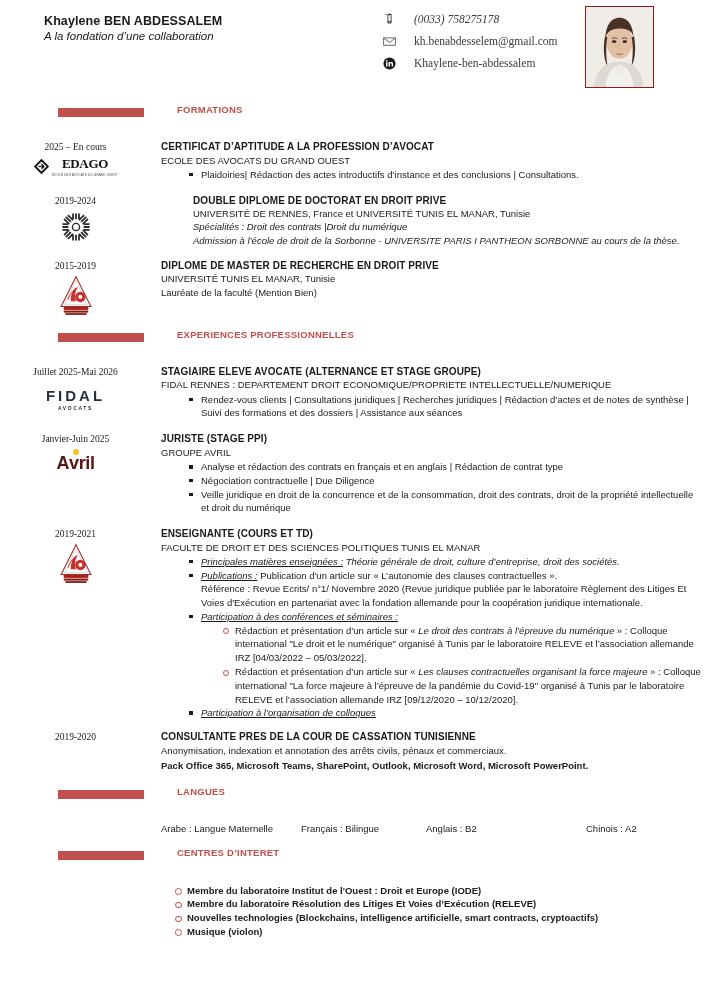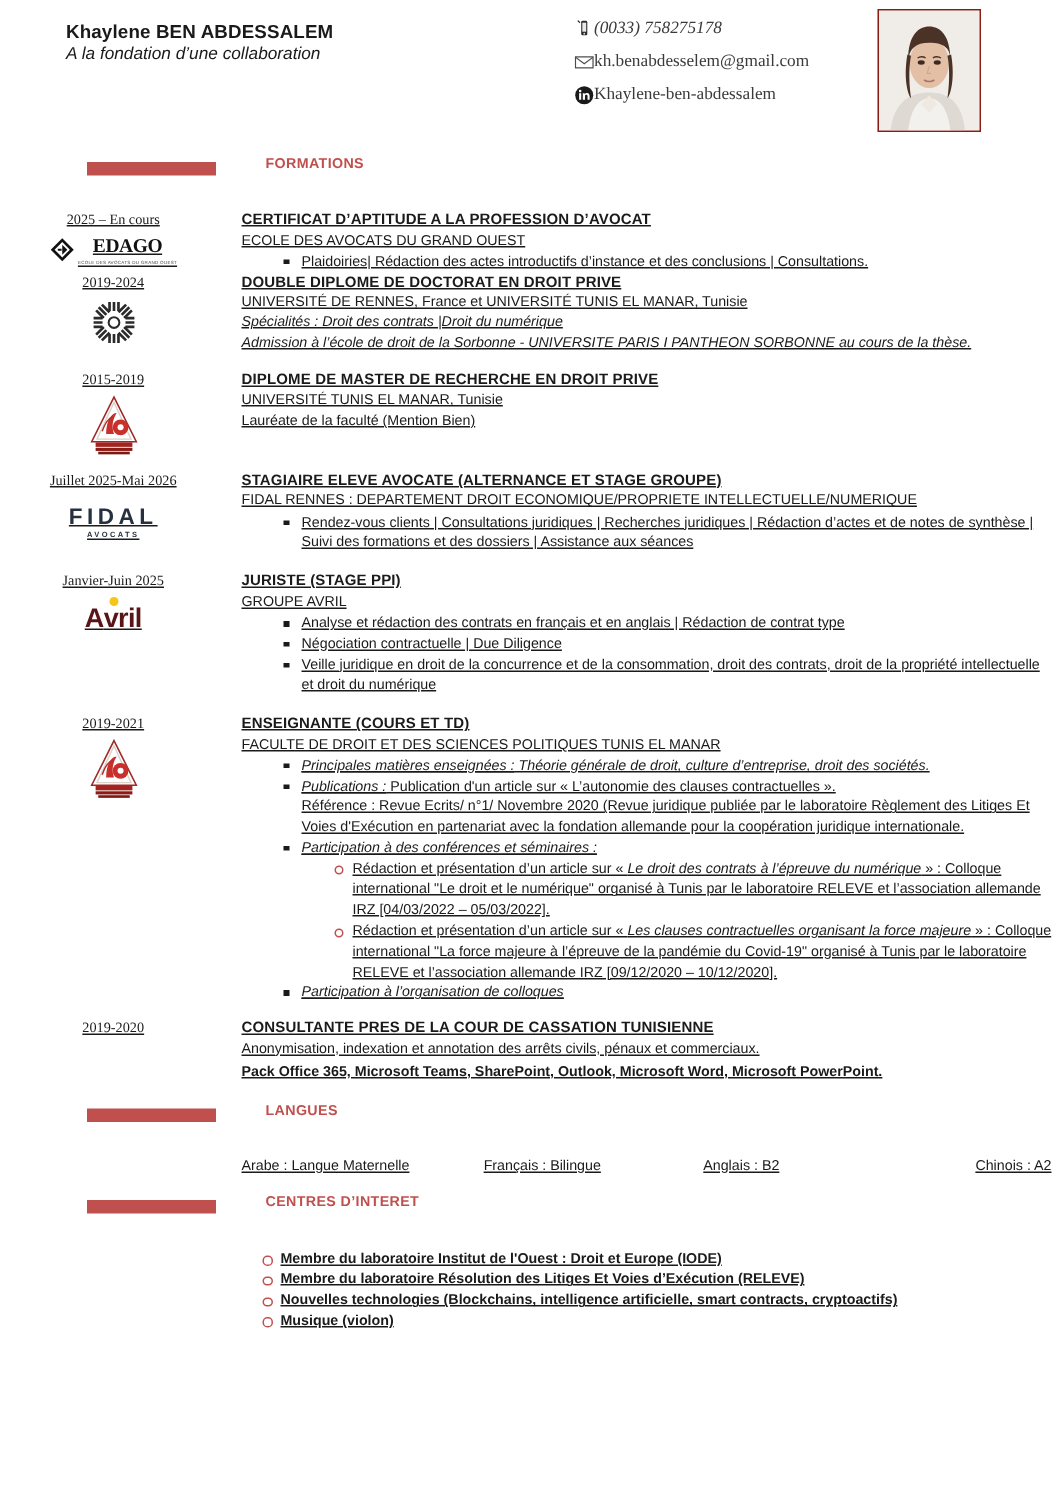"Khaylene BEN ABDESSALEM" .page { text-decoration: underline -> none }
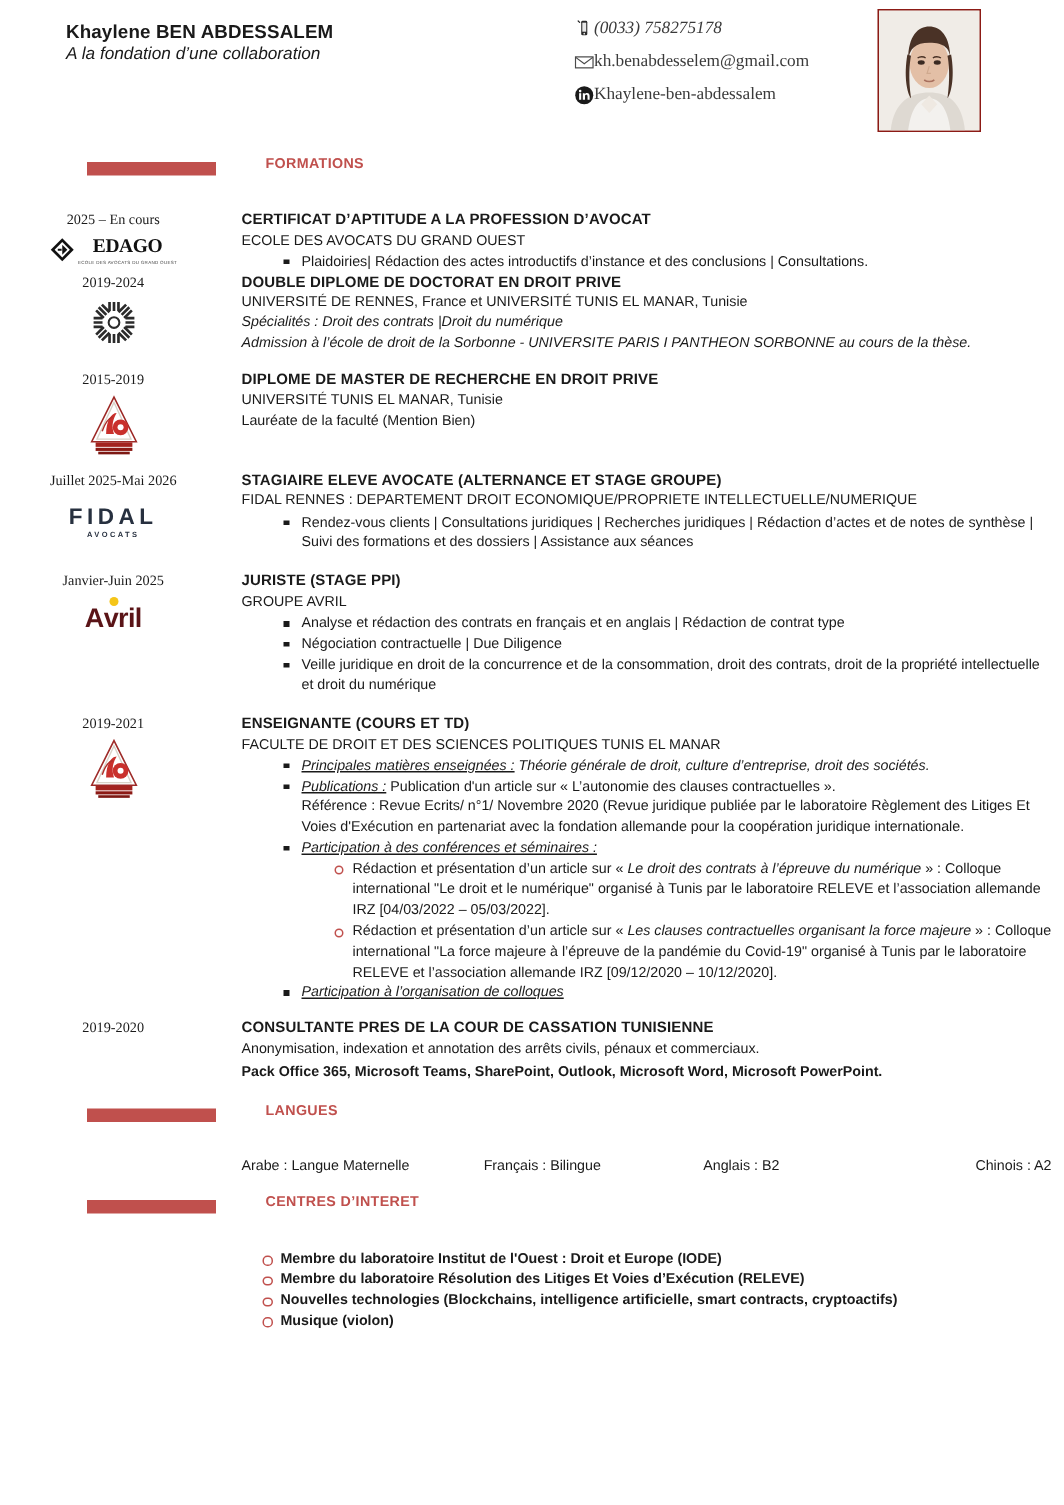"(0033) 758275178" .contact-row { gap: 0 -> 18px }
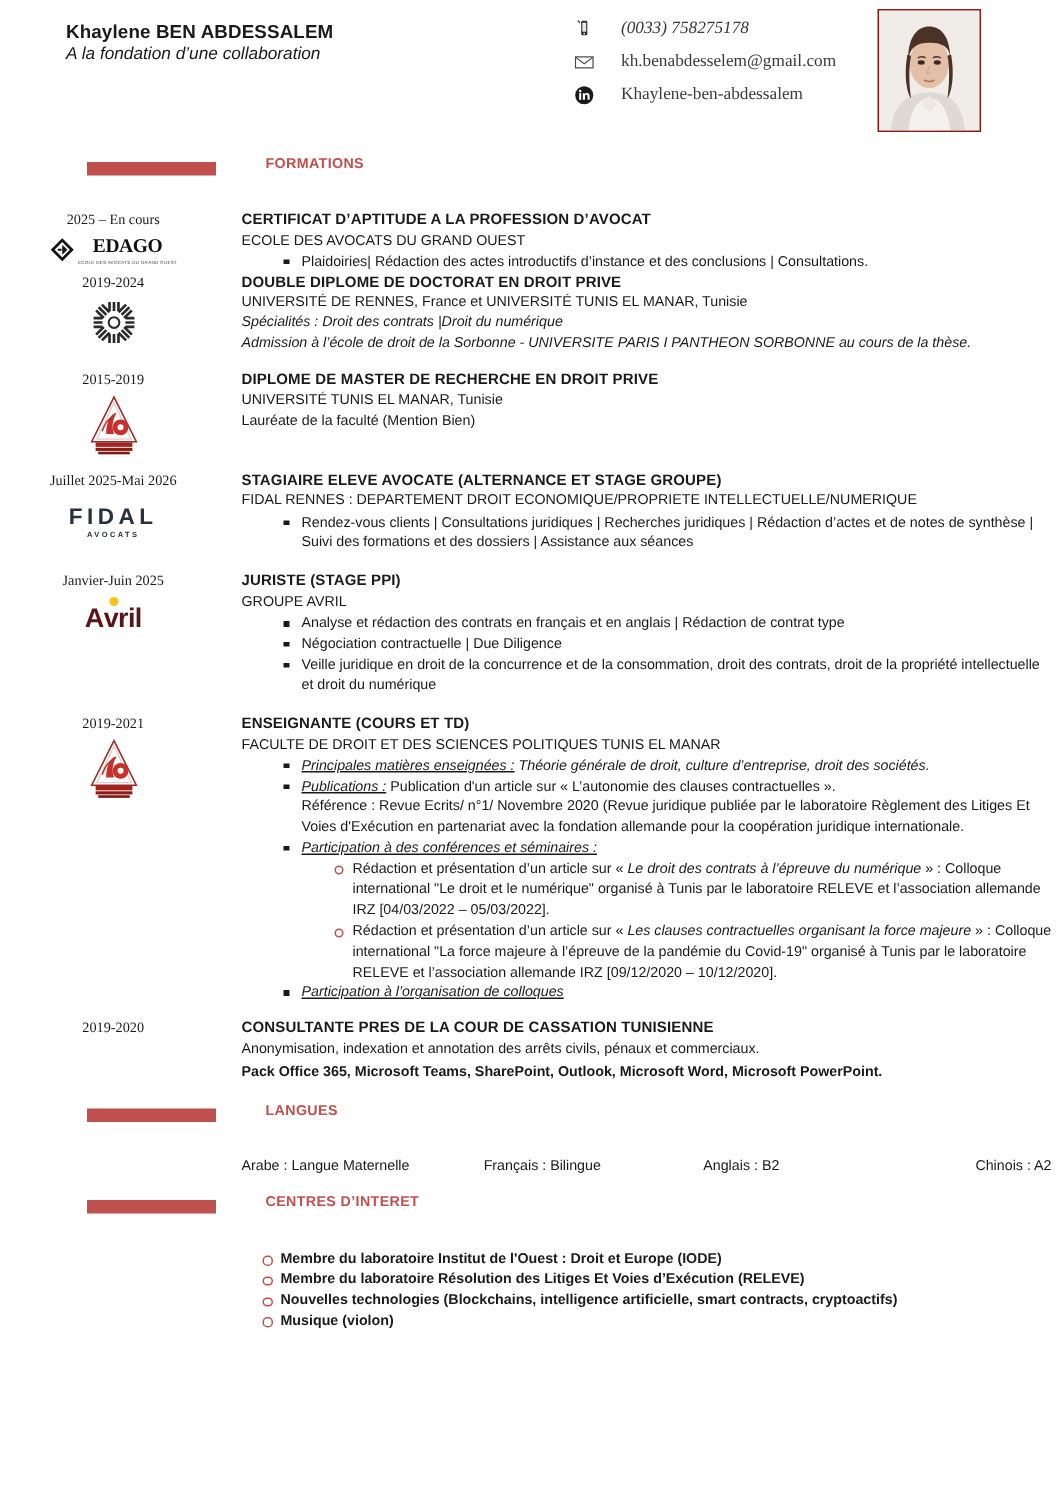"2019-2024" div.entry { gap: none -> 32px; margin-top: 0 -> 12px }
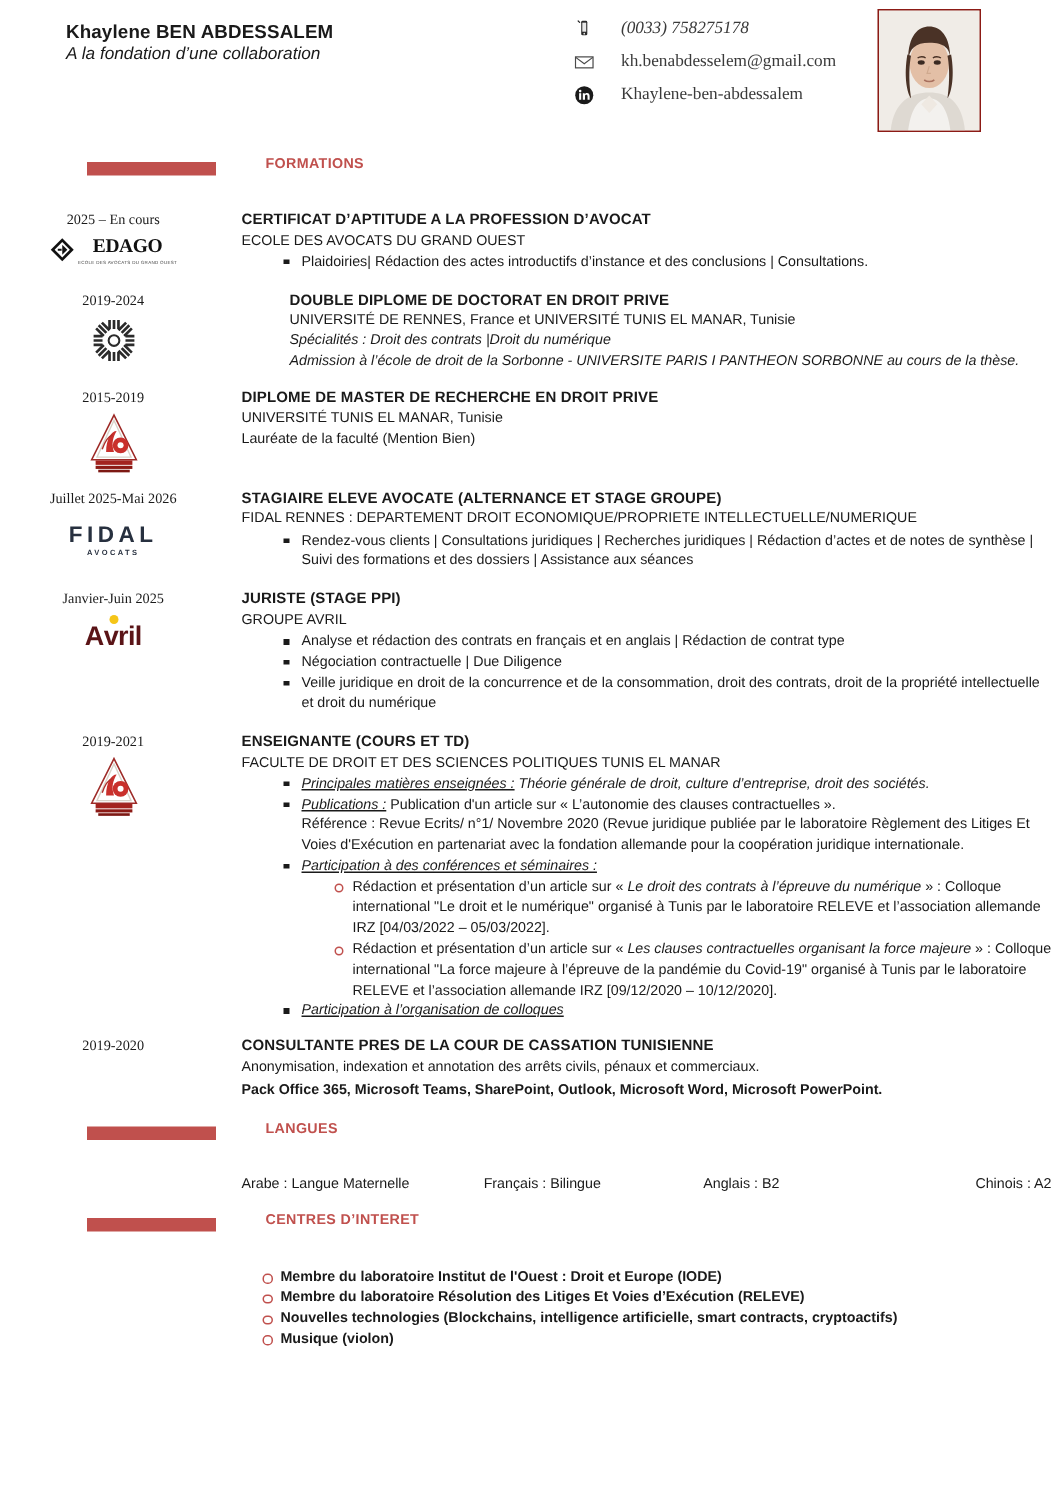"EXPERIENCES PROFESSIONNELLES" div.sec-head { html: none -> <div> <div></div> <div>EXPERIENCES PROFESSIONNELLES</div> </div> }
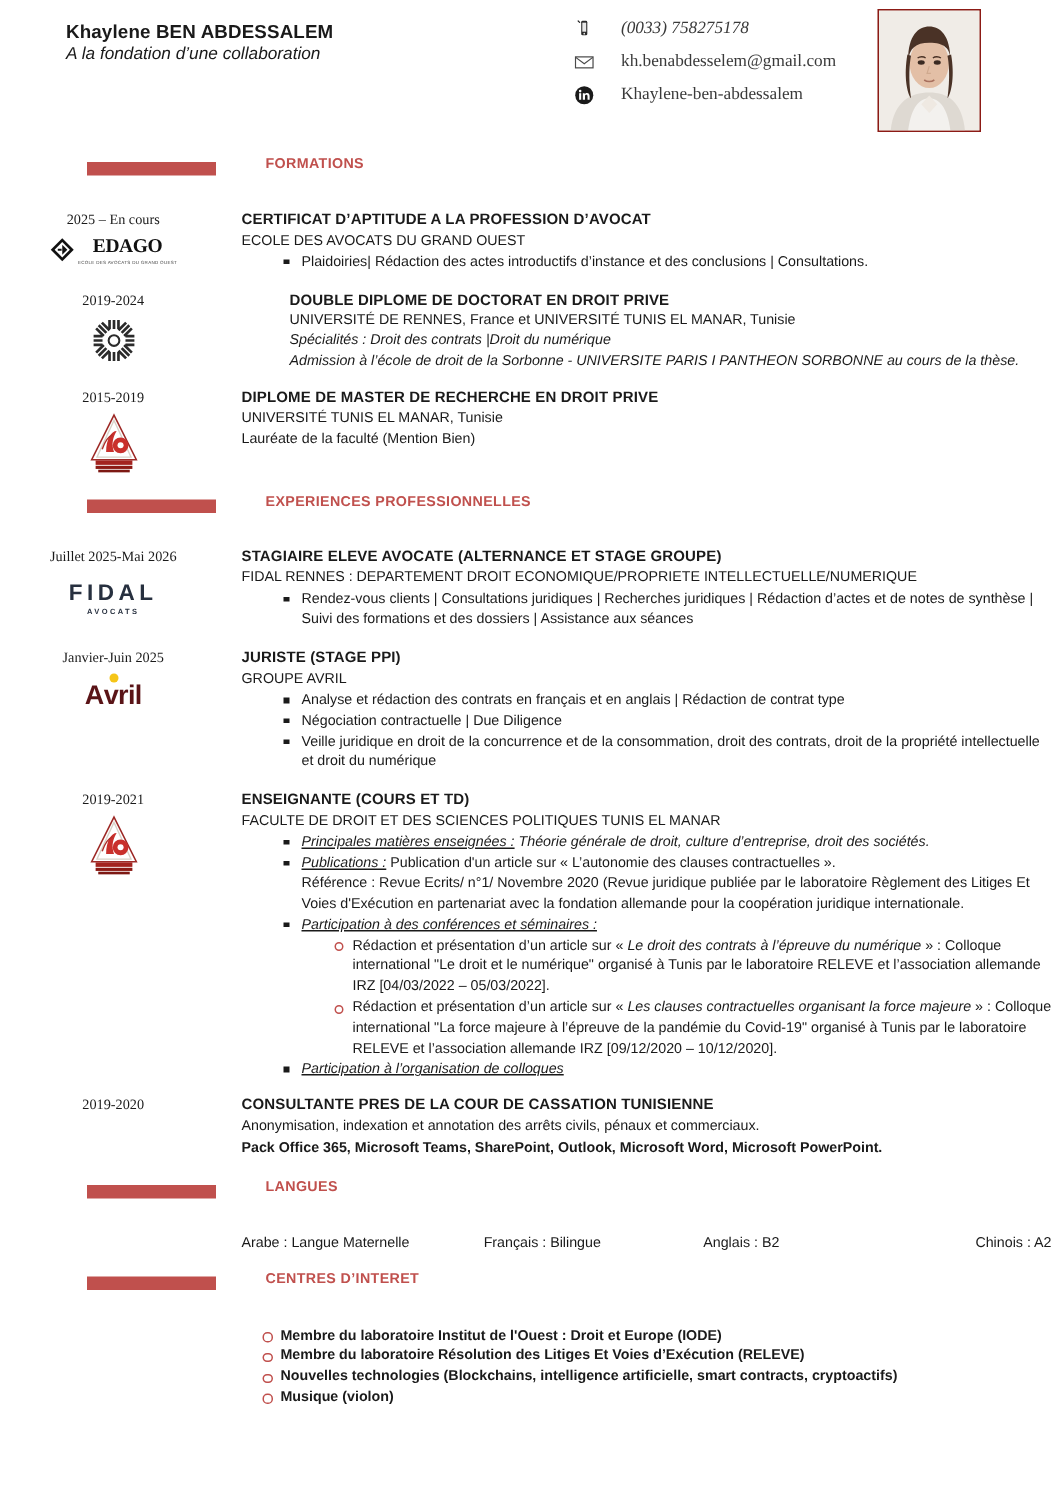"Arabe : Langue Maternelle" .langs { justify-content: space-between -> none }
